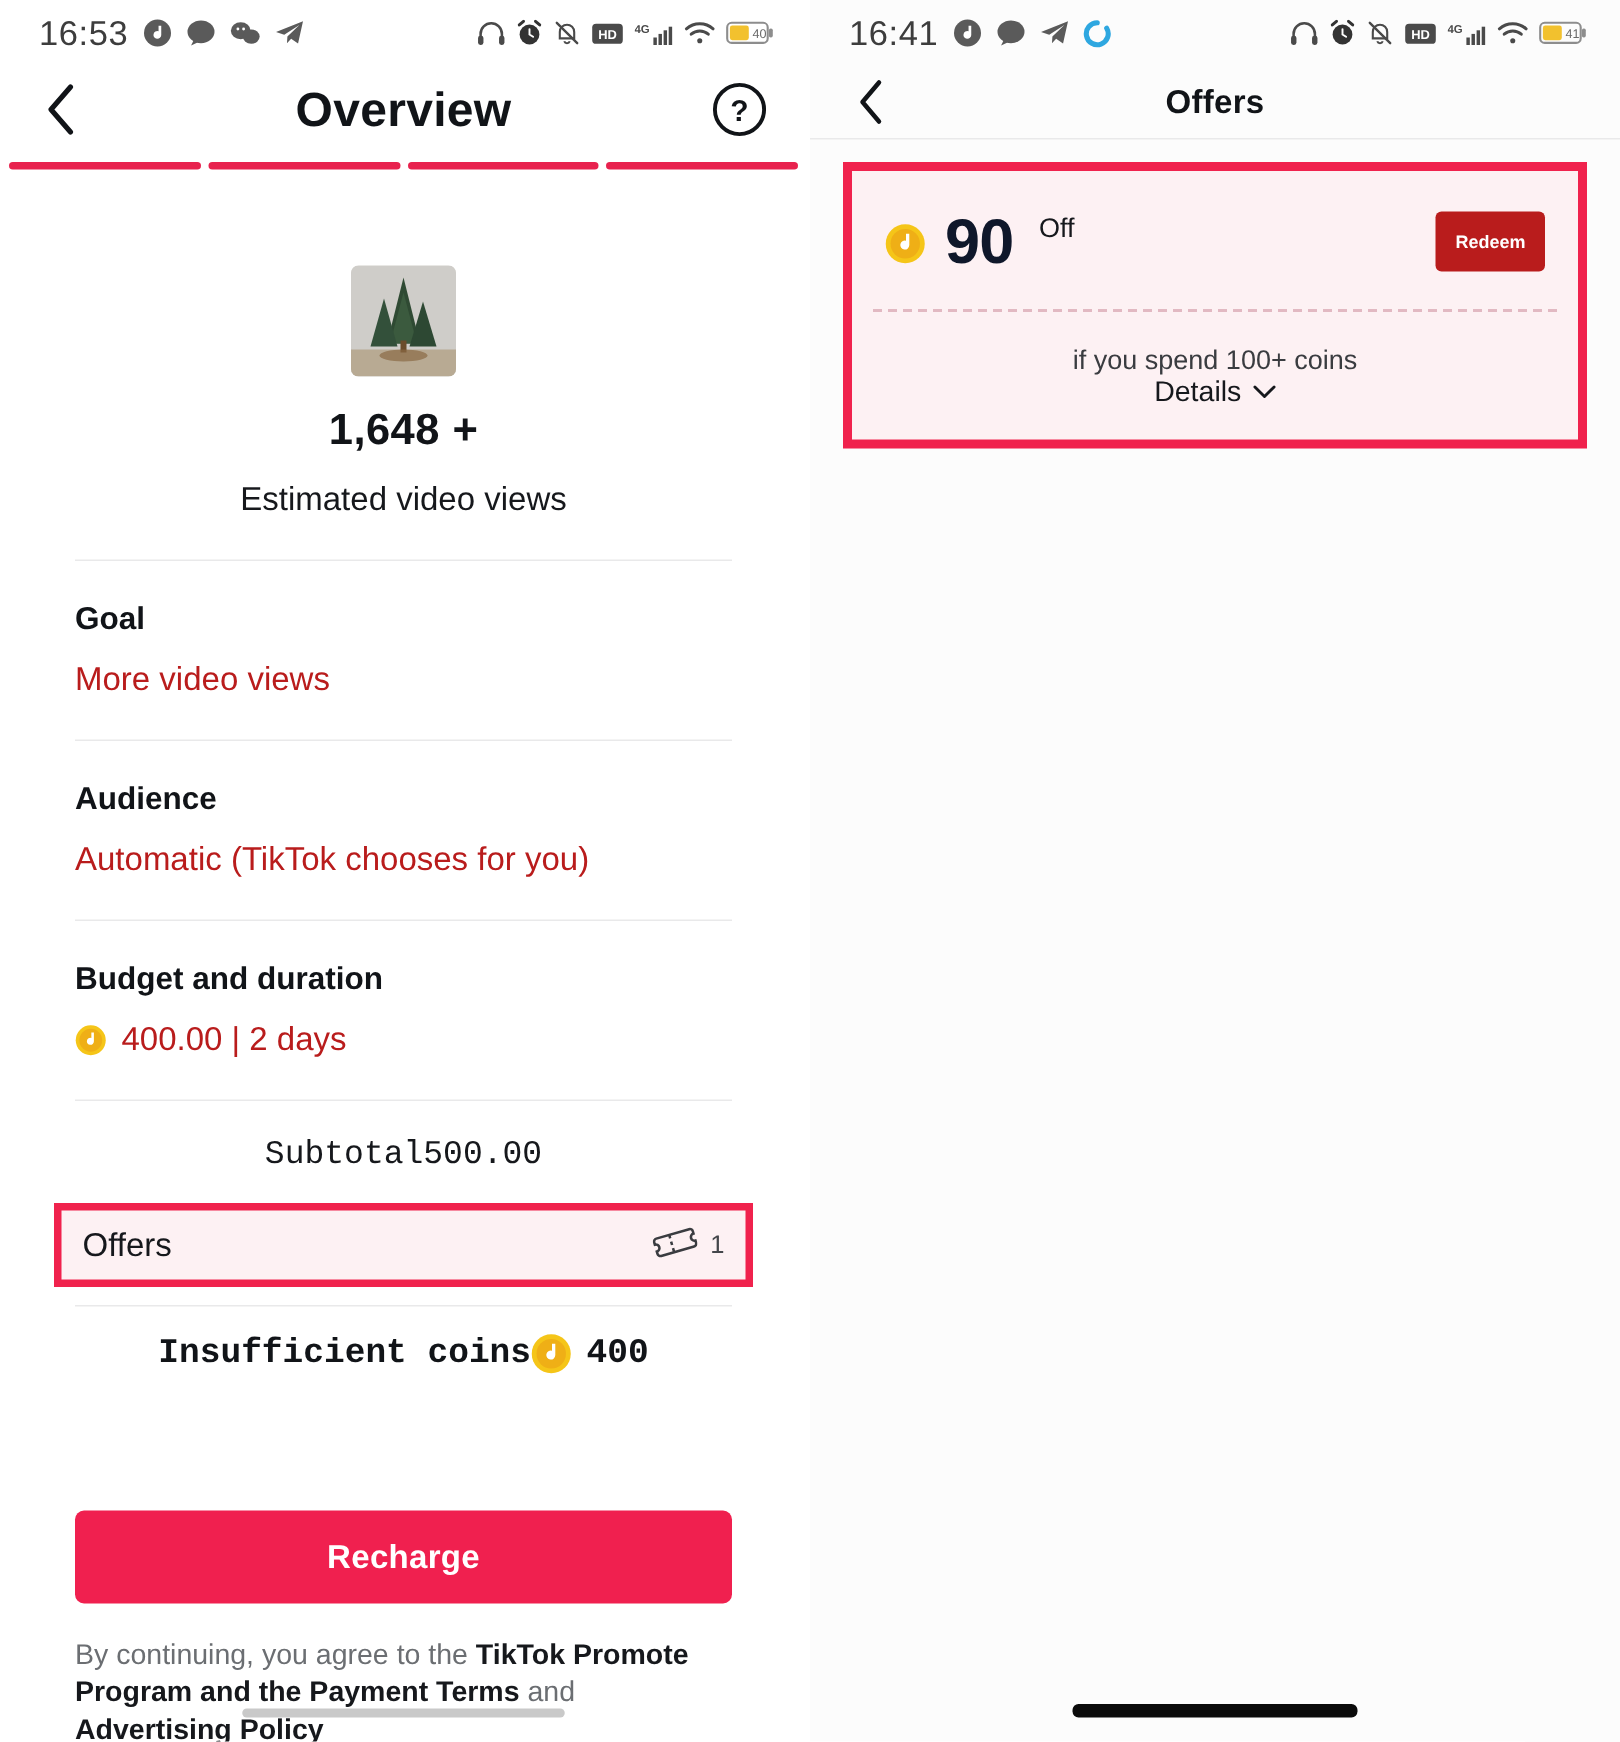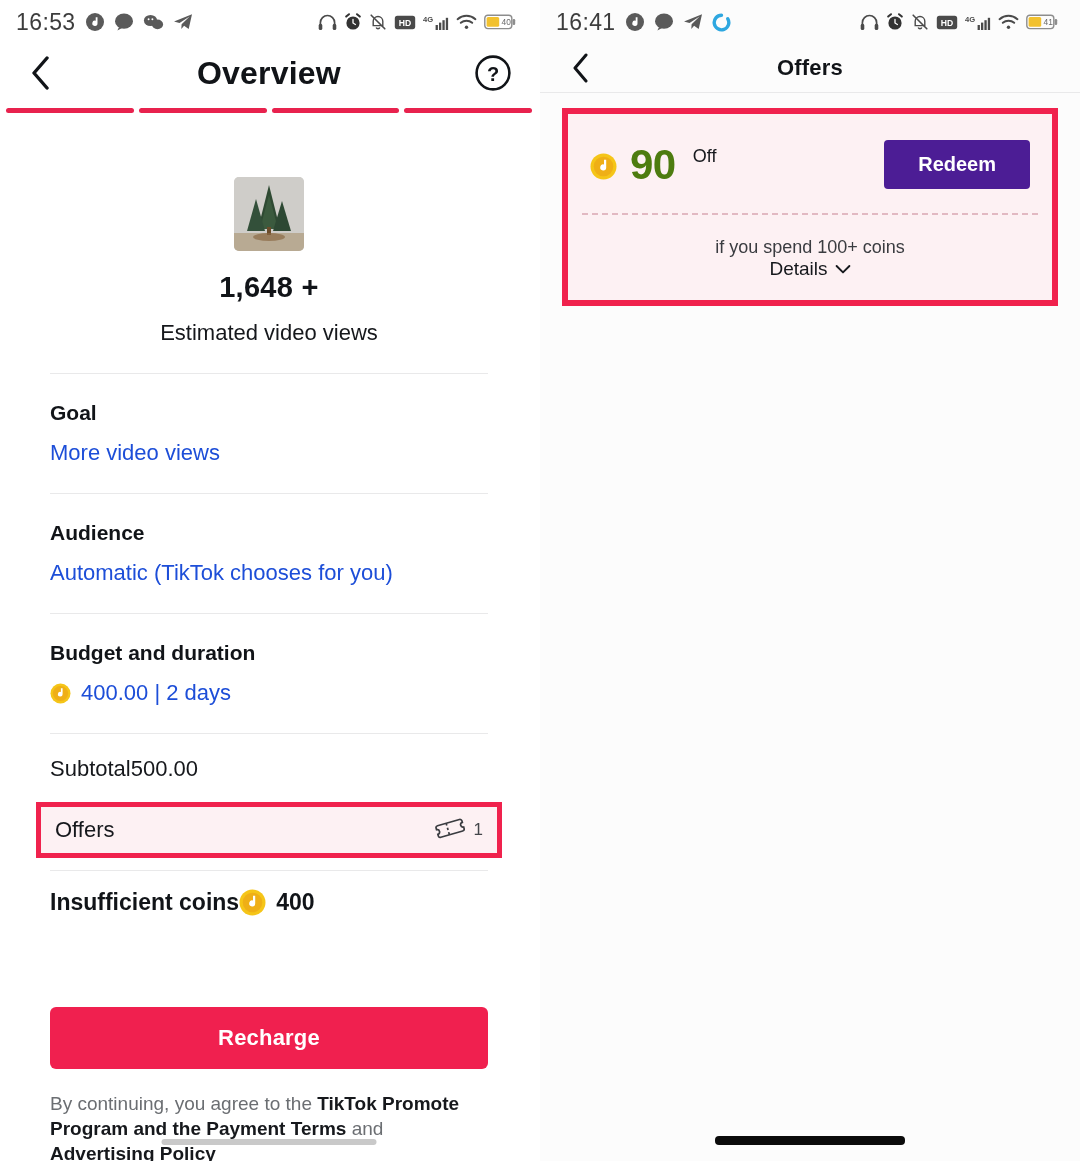"16:53" .statusbar { padding: 0 22px 0 16px -> 0 22px 0 26px }
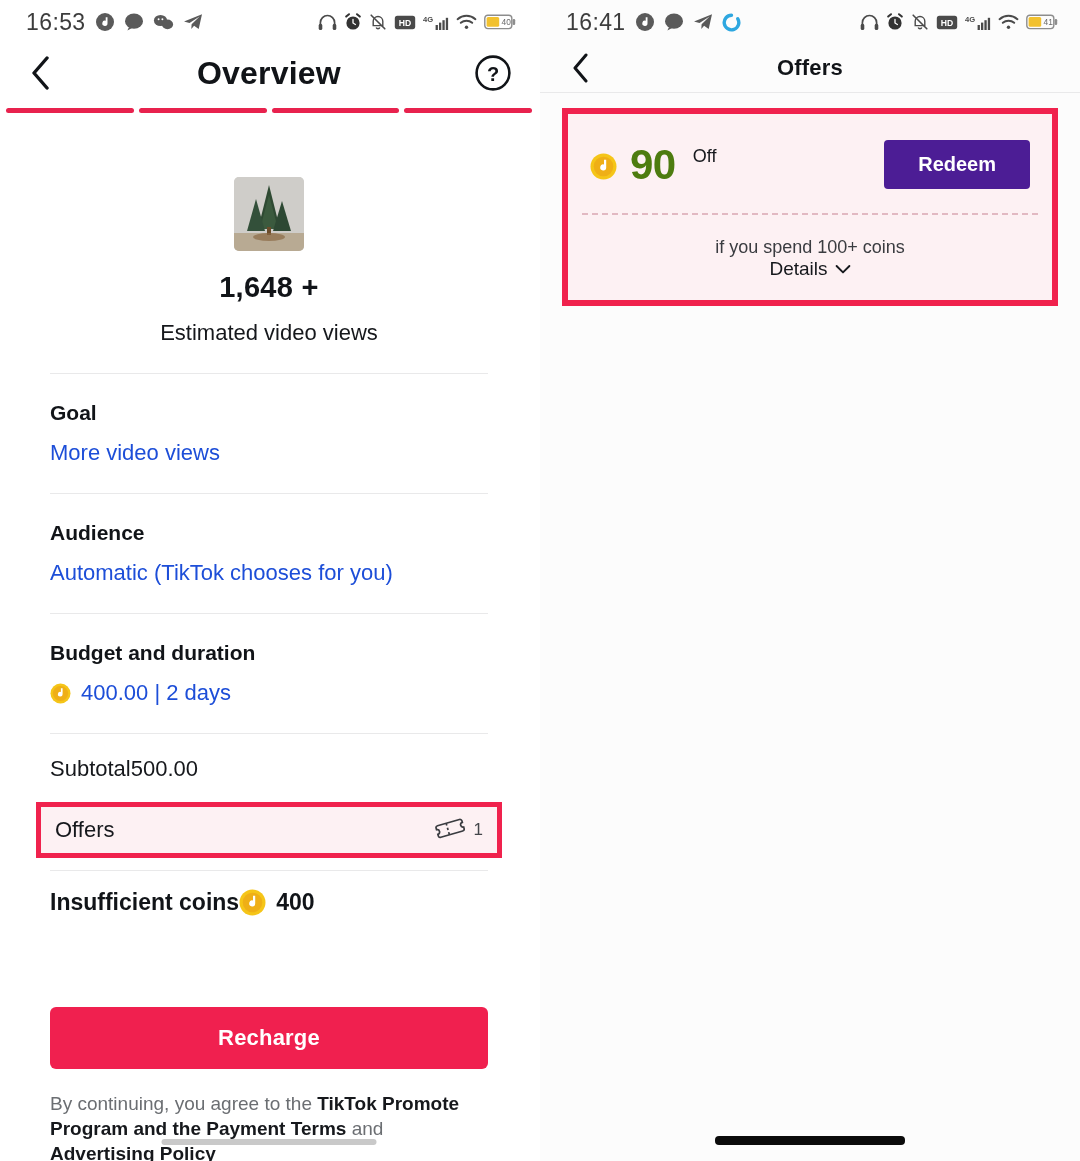"90" .offer-num { color: #4d7c0f -> #0f172a }
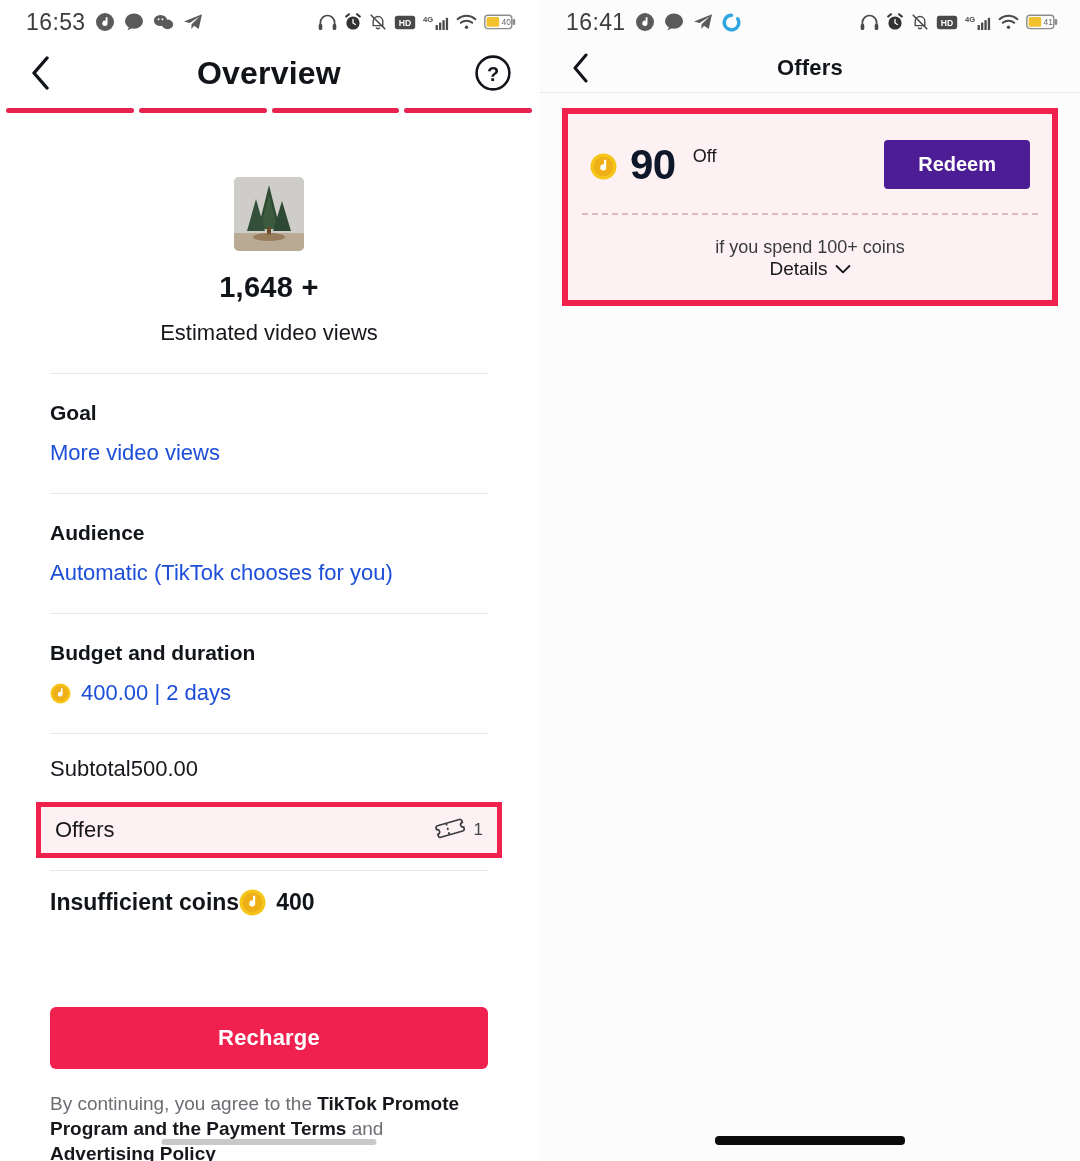"Redeem" .redeem { background: #4c1d95 -> #b91c1c; font-size: 20px -> 12px; padding: 13px 34px -> 13px 13px }
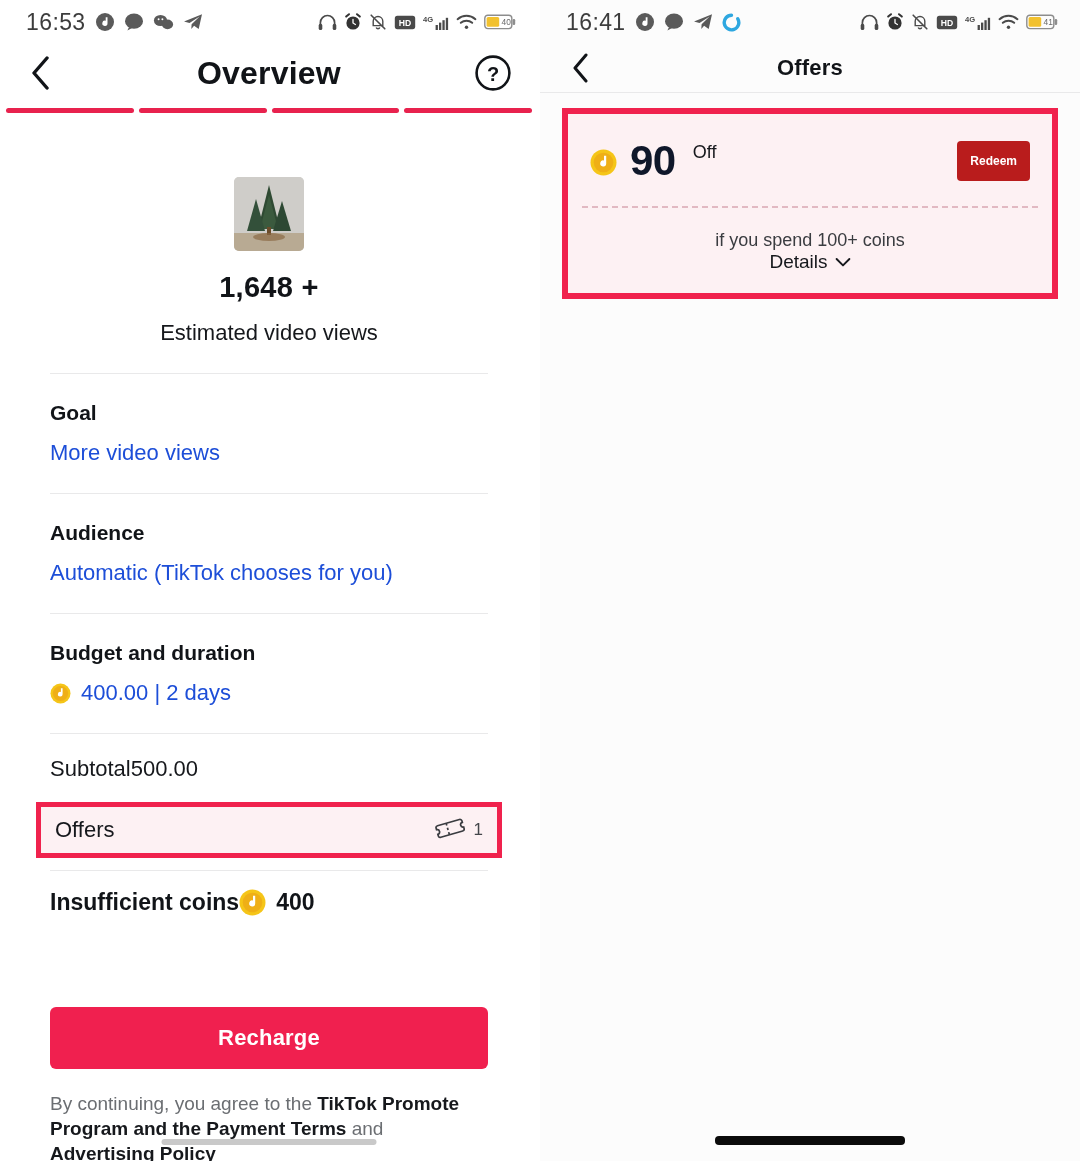"More video views" .field-value { color: #1d4ed8 -> #b91c1c }
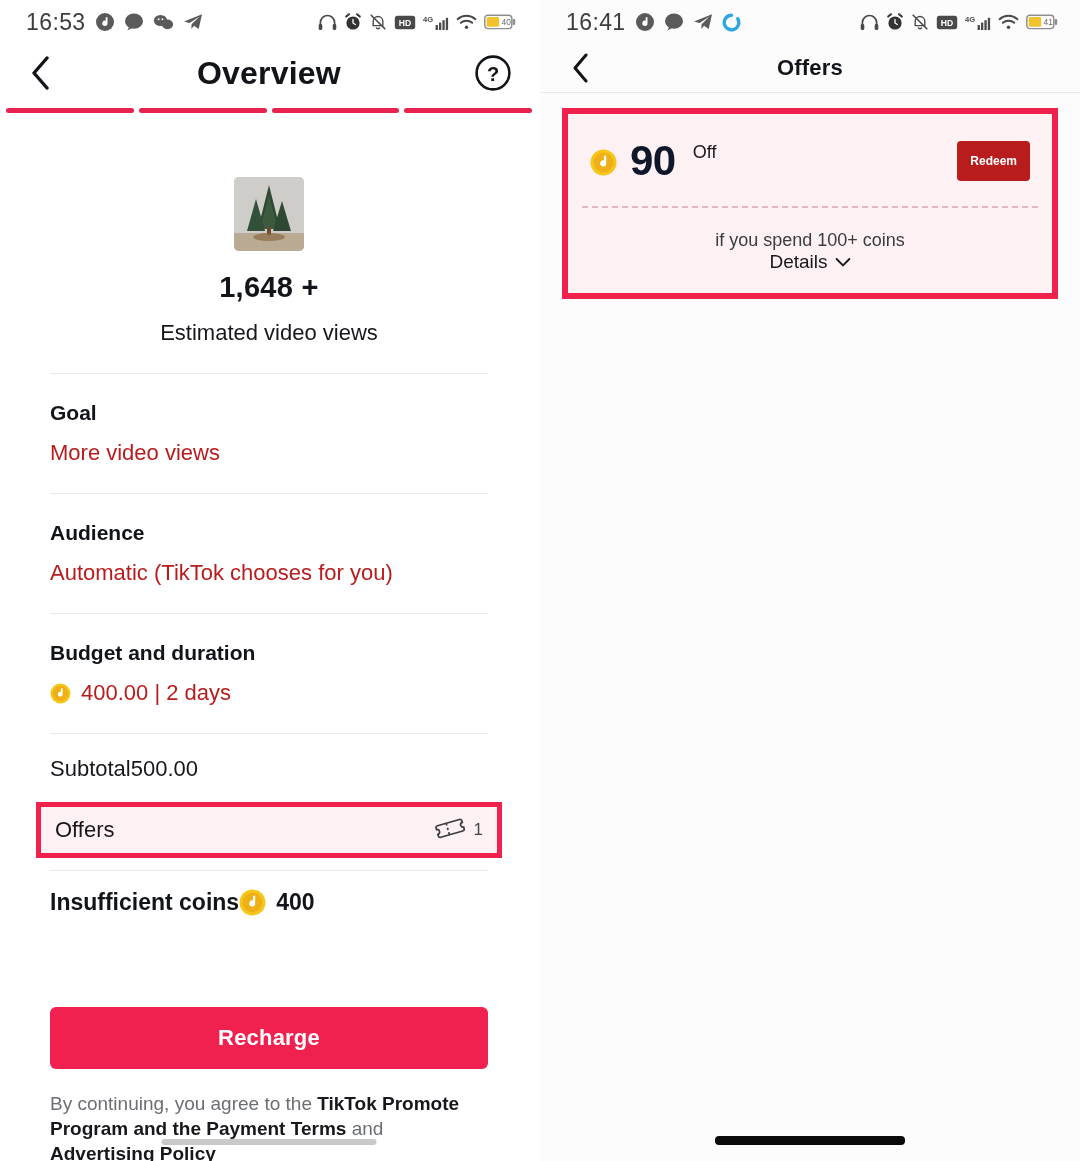"Subtotal" .trow { font-family: none -> Liberation Mono, monospace; justify-content: flex-start -> center }
